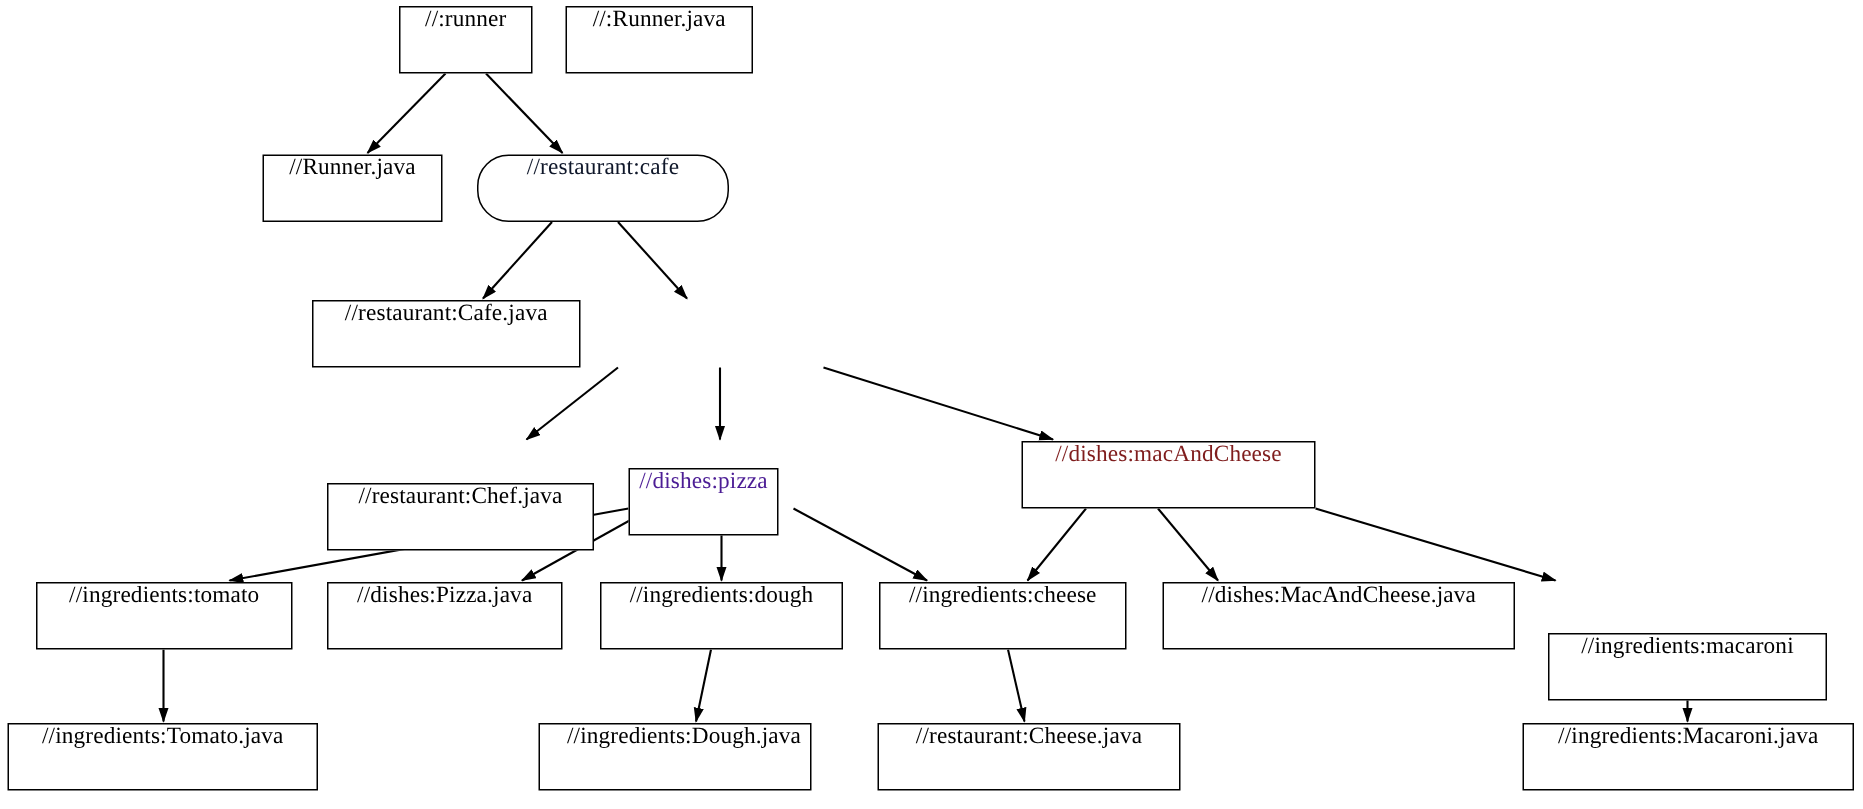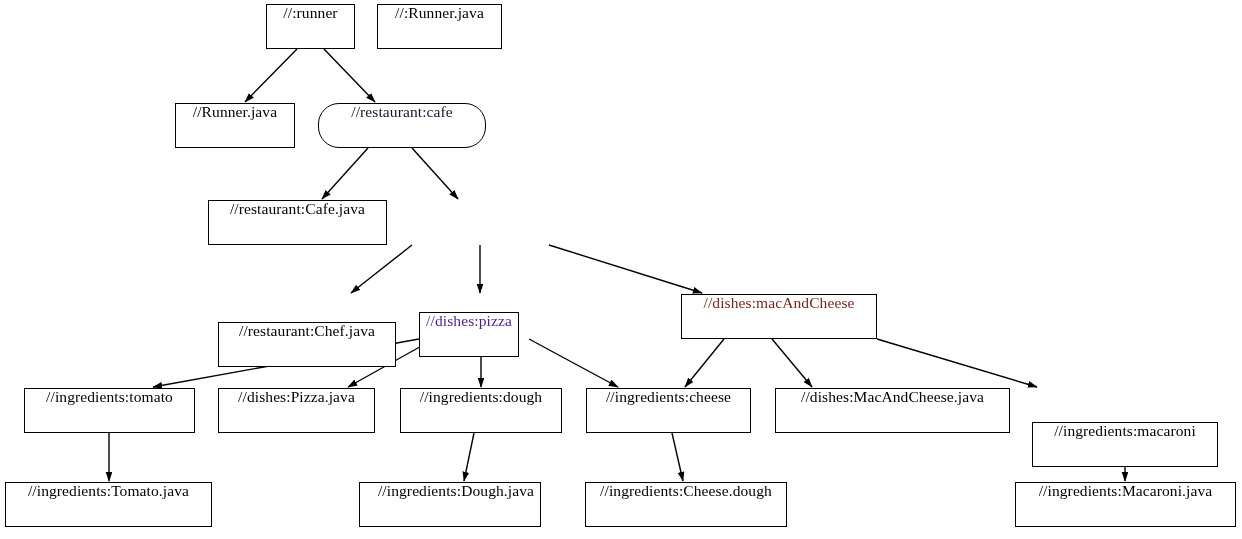"//ingredients:Cheese.dough" span.node-label { text: //ingredients:Cheese.dough -> //restaurant:Cheese.java }
